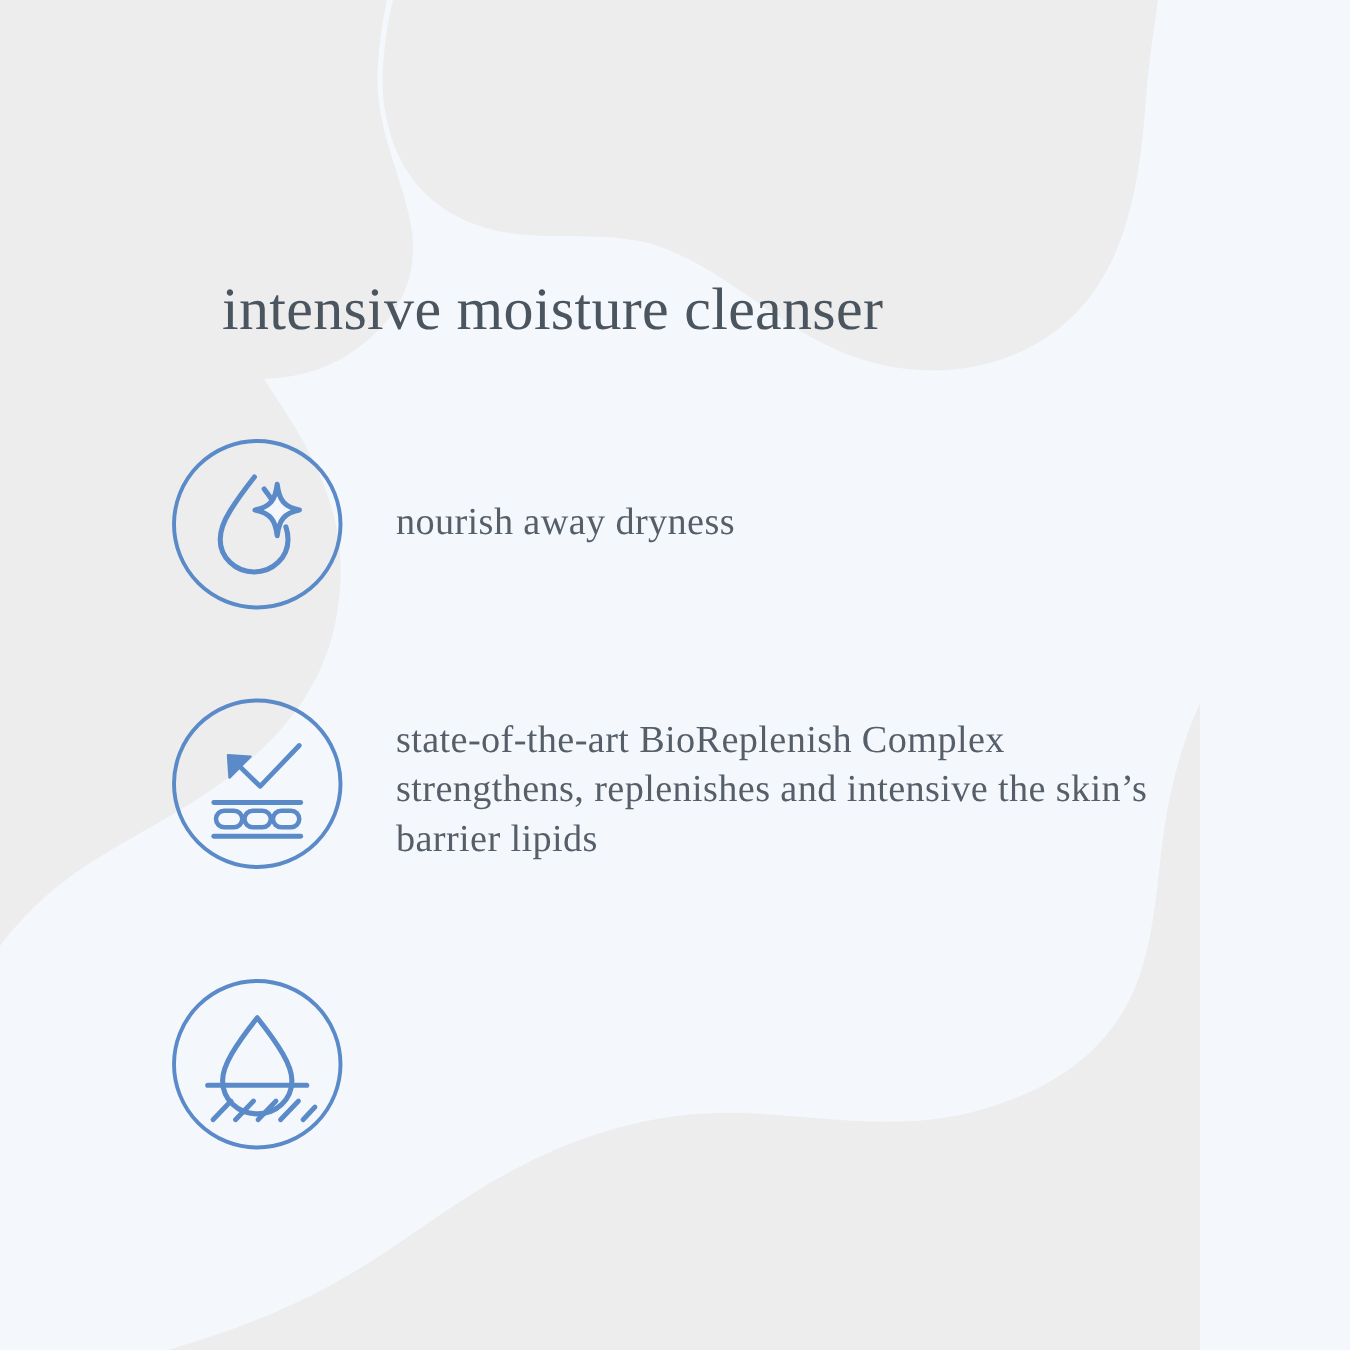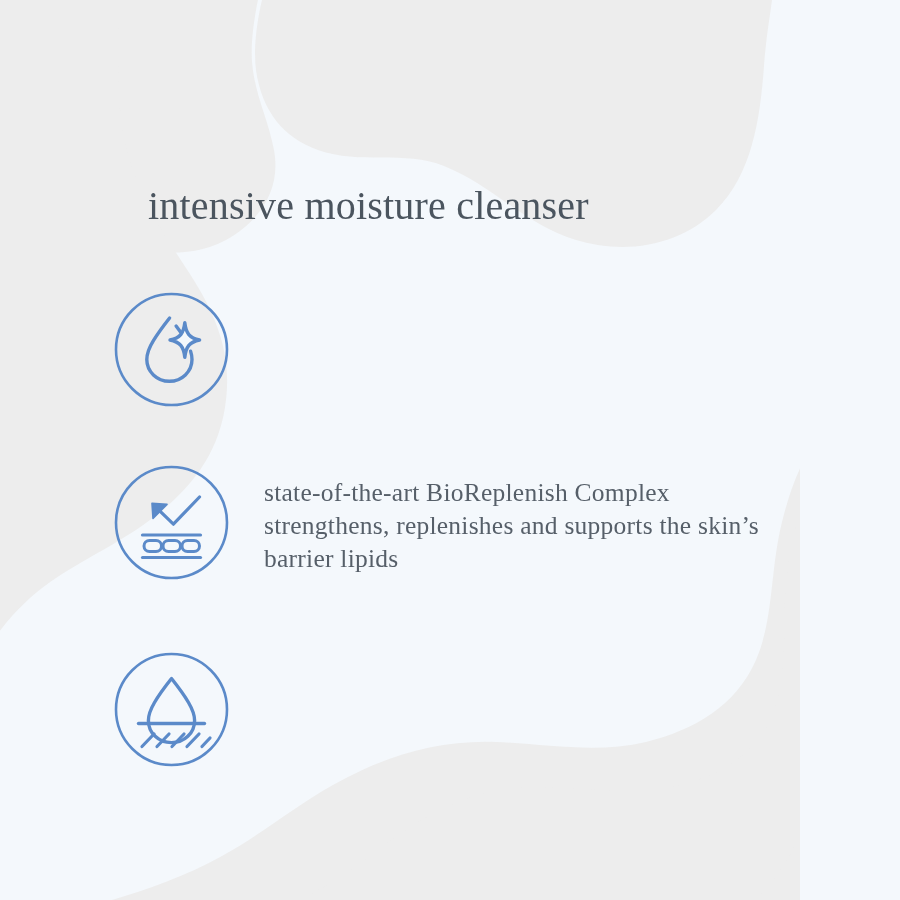"nourish away dryness" div.feature-text { html: none -> <div> <p>nourish away dryness</p> </div> }
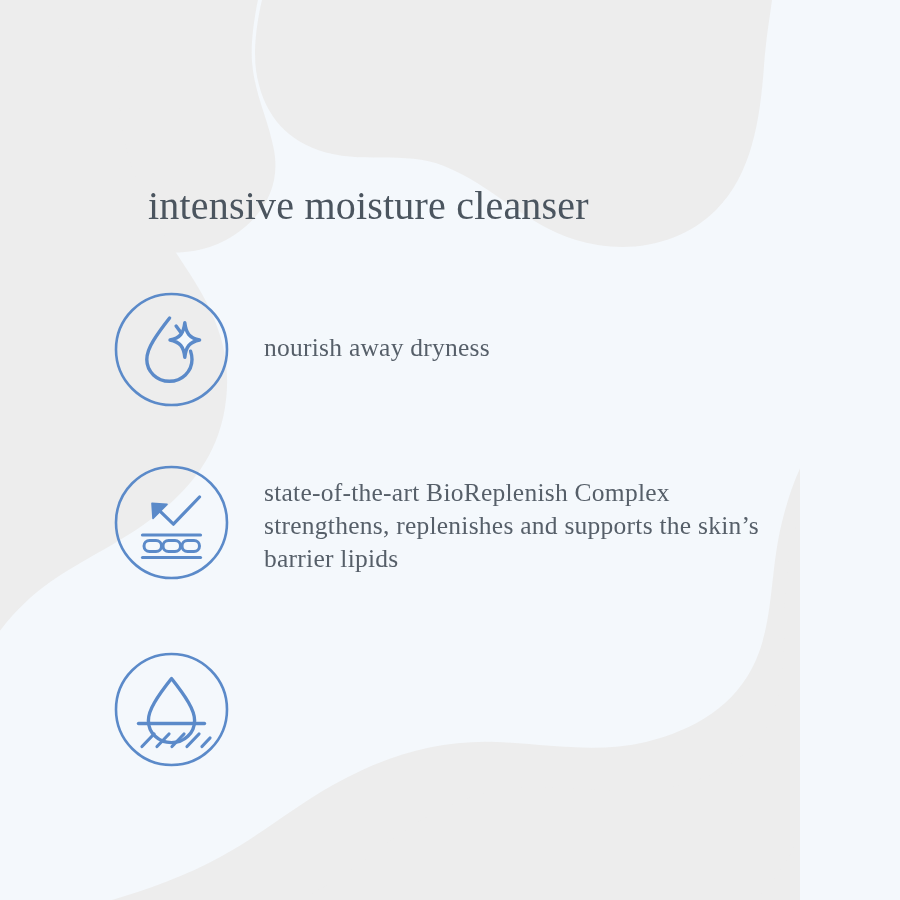"state-of-the-art BioReplenish Complex" p { text: supports -> intensive }
